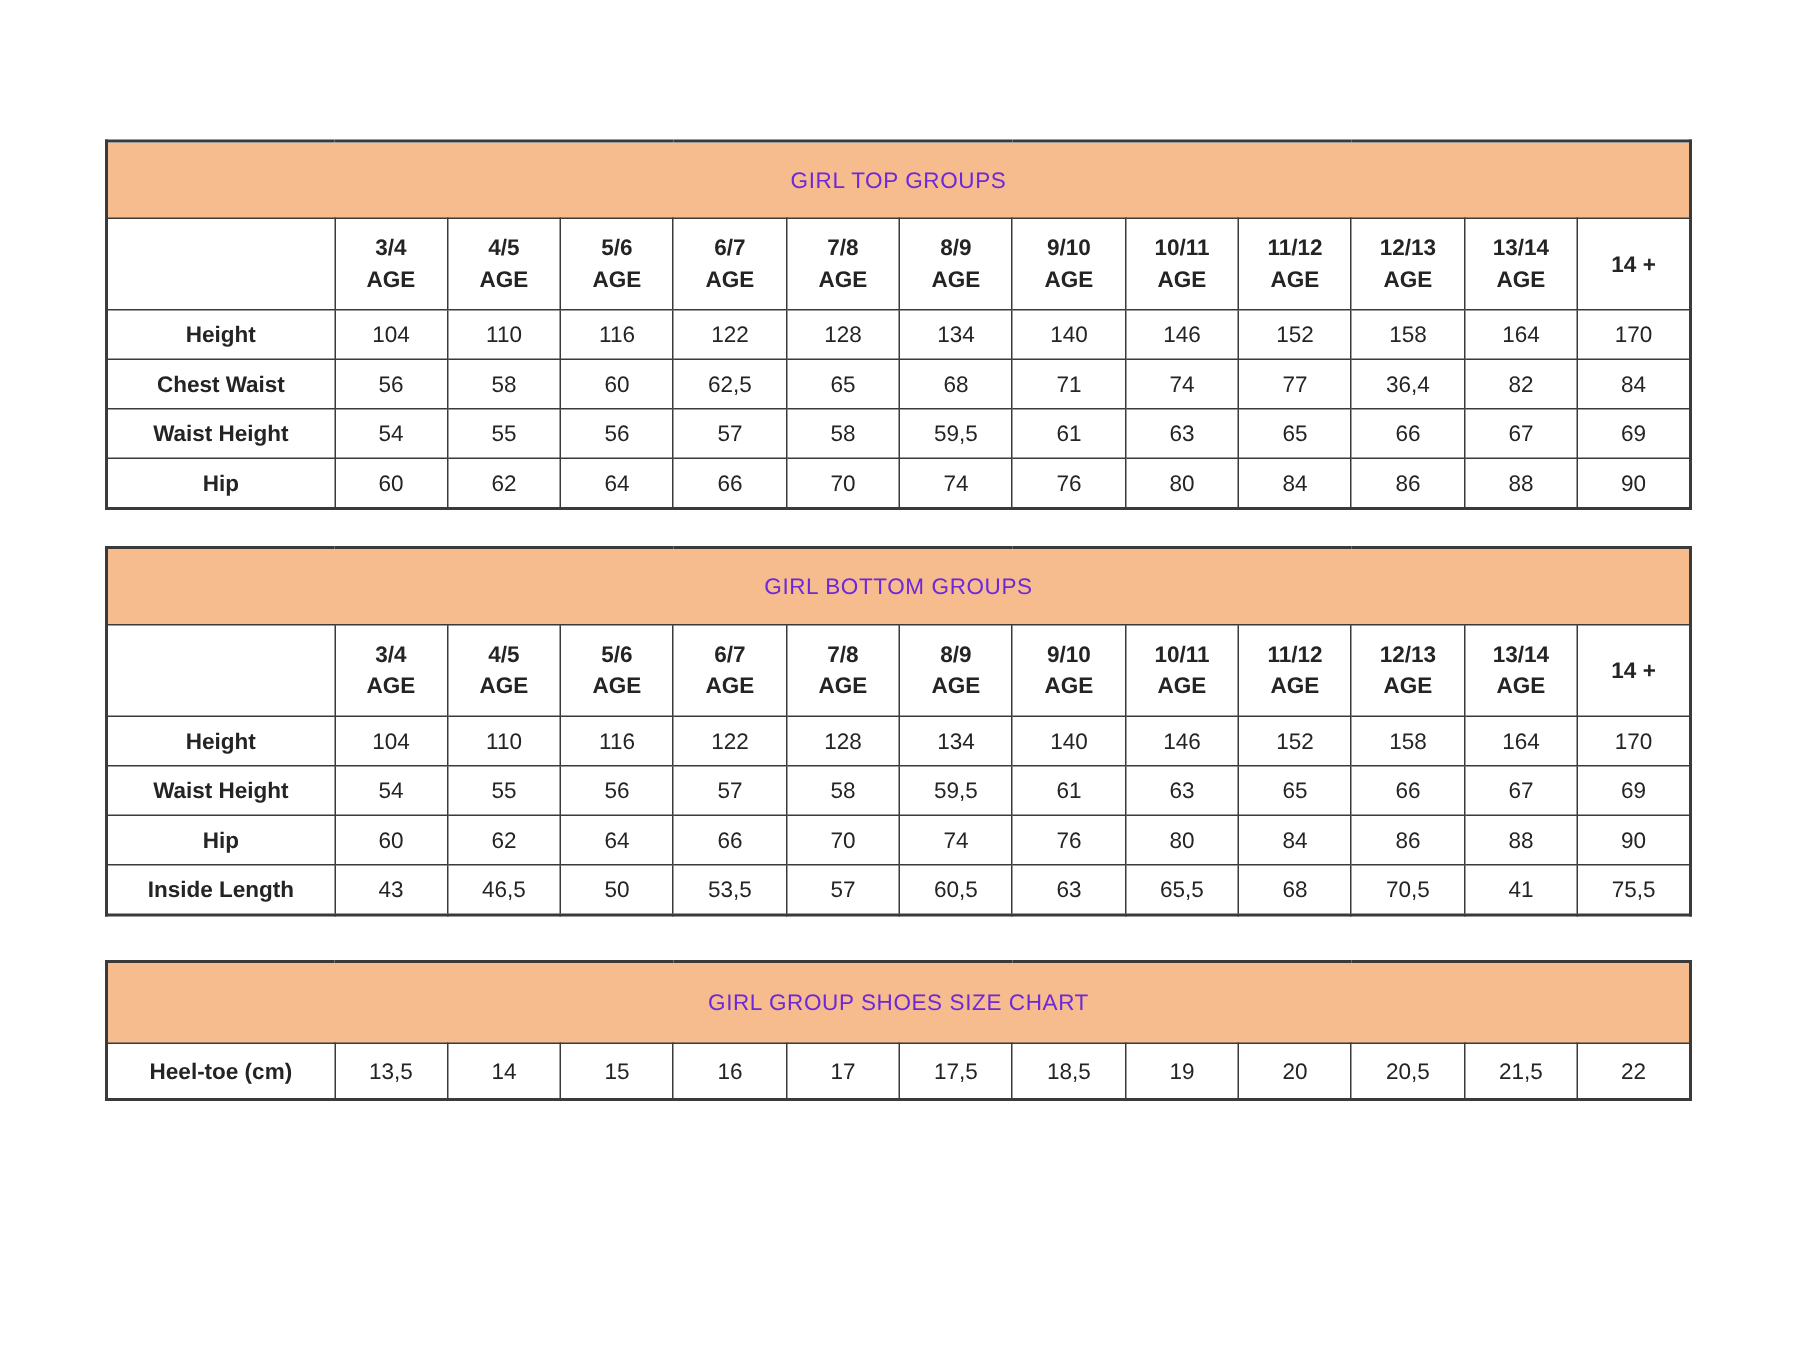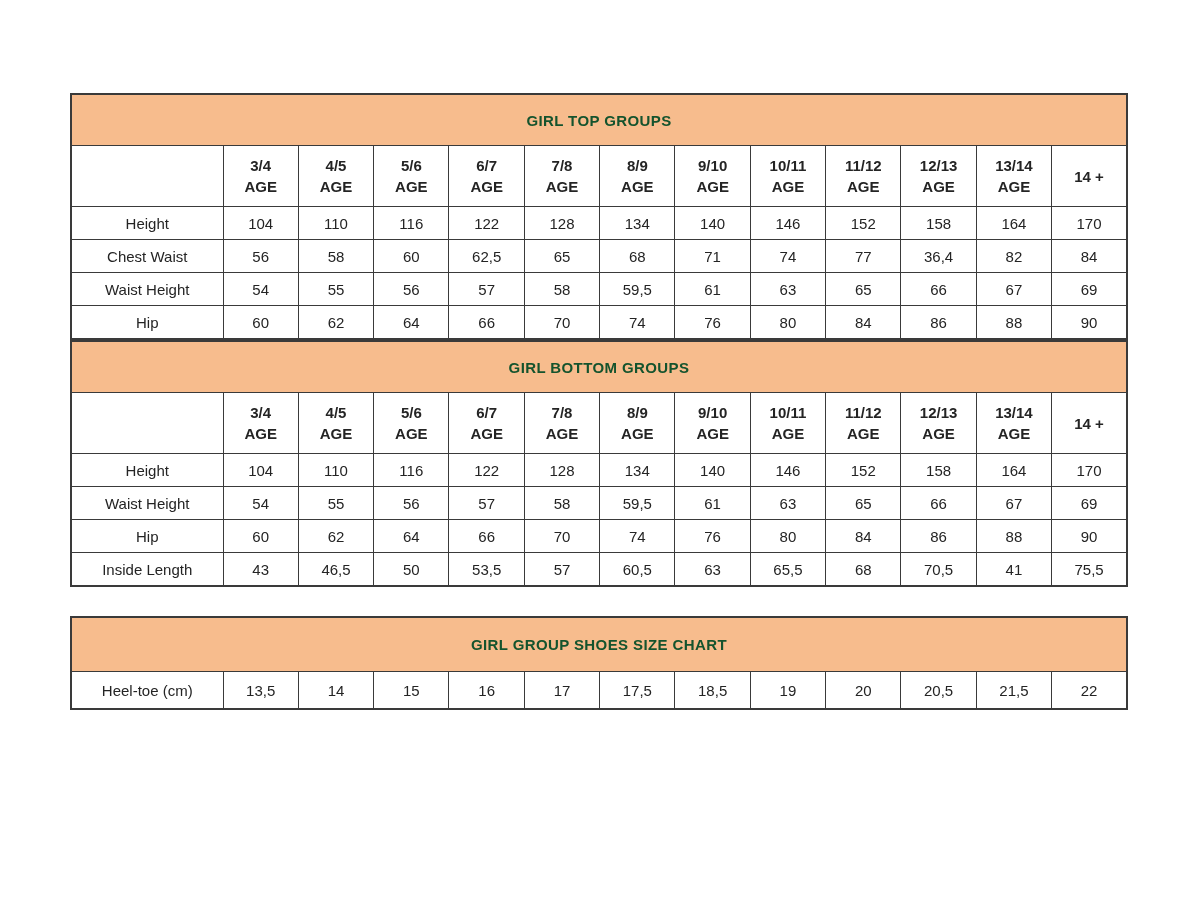"GIRL TOP GROUPS" td.band { color: #14532d -> #6d28d9; font-weight: bold -> normal }
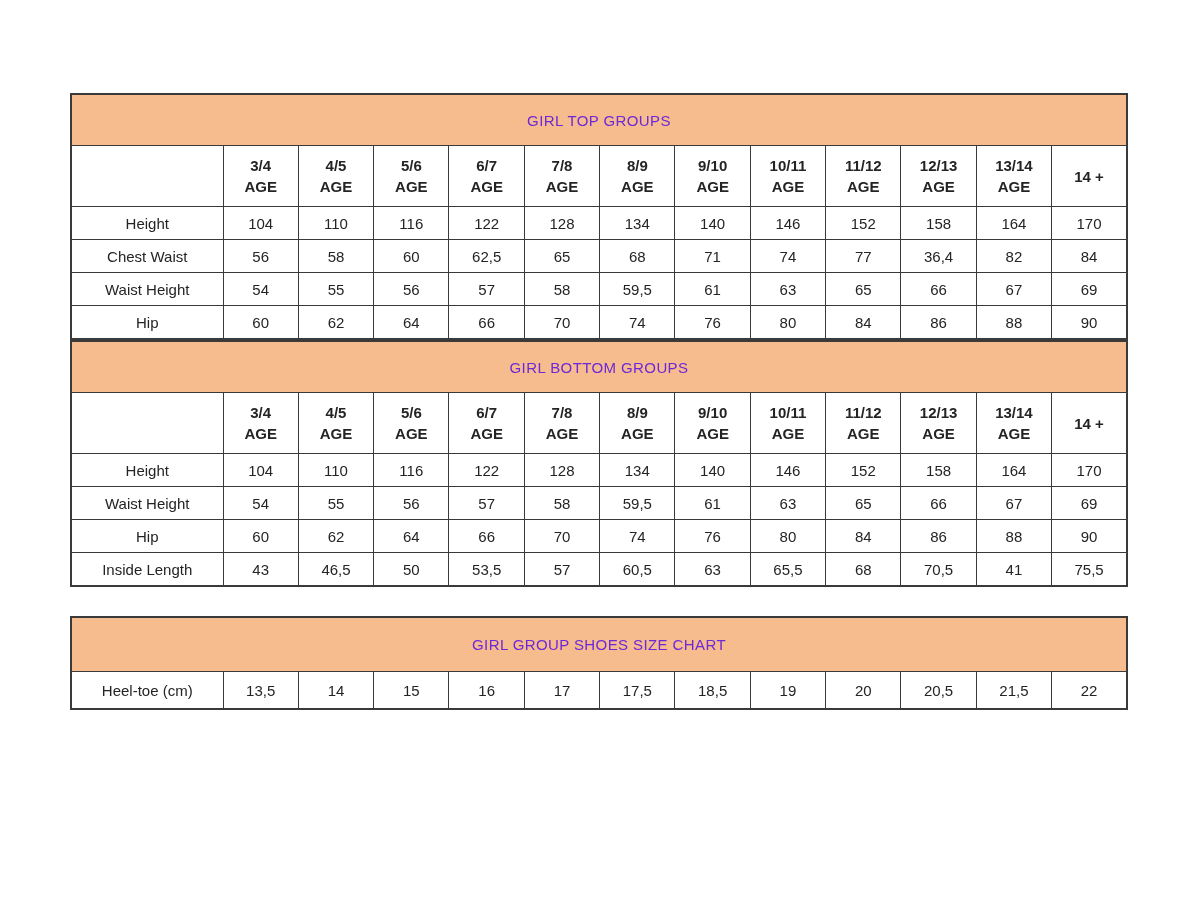"Height" td.label-cell { font-weight: normal -> bold }
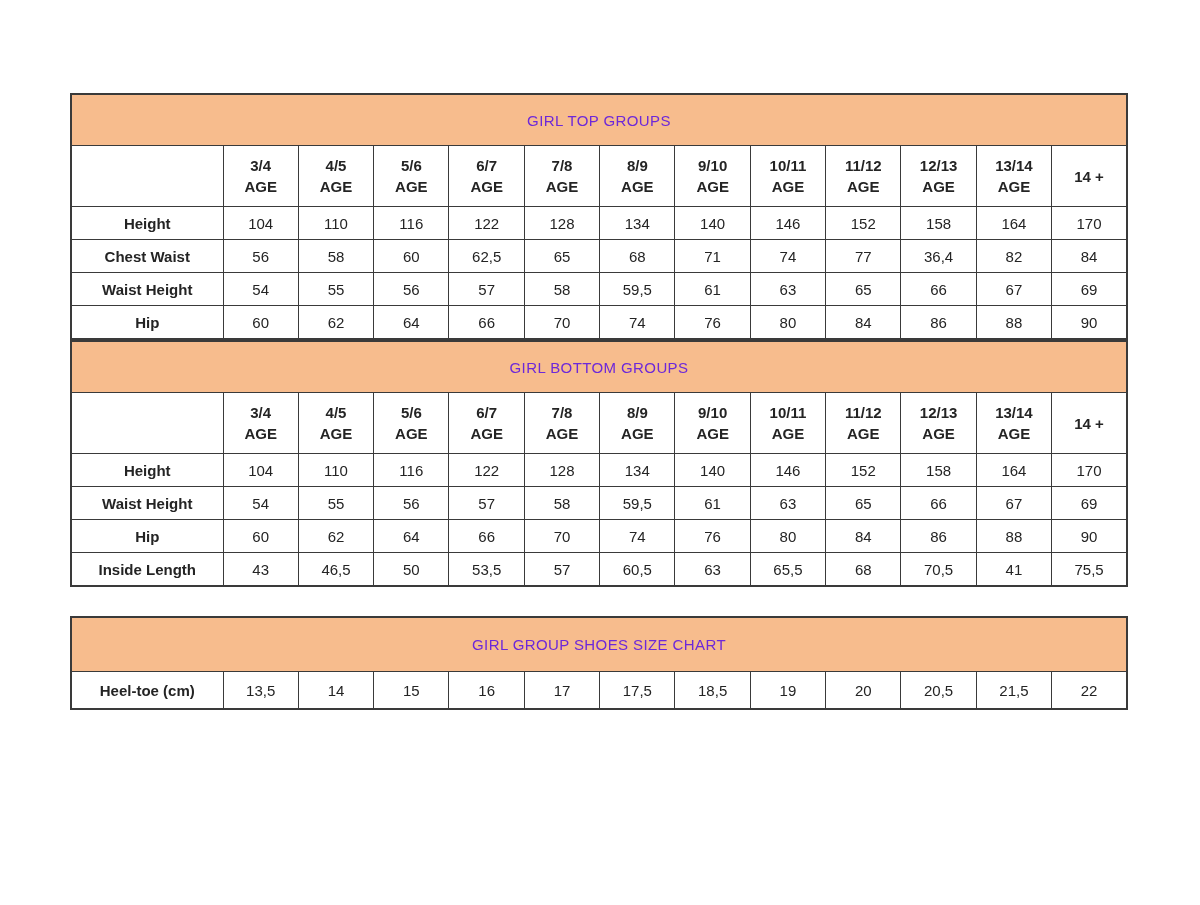"GIRL BOTTOM GROUPS" #table-girl-bottom { margin-top: none -> 24px }
